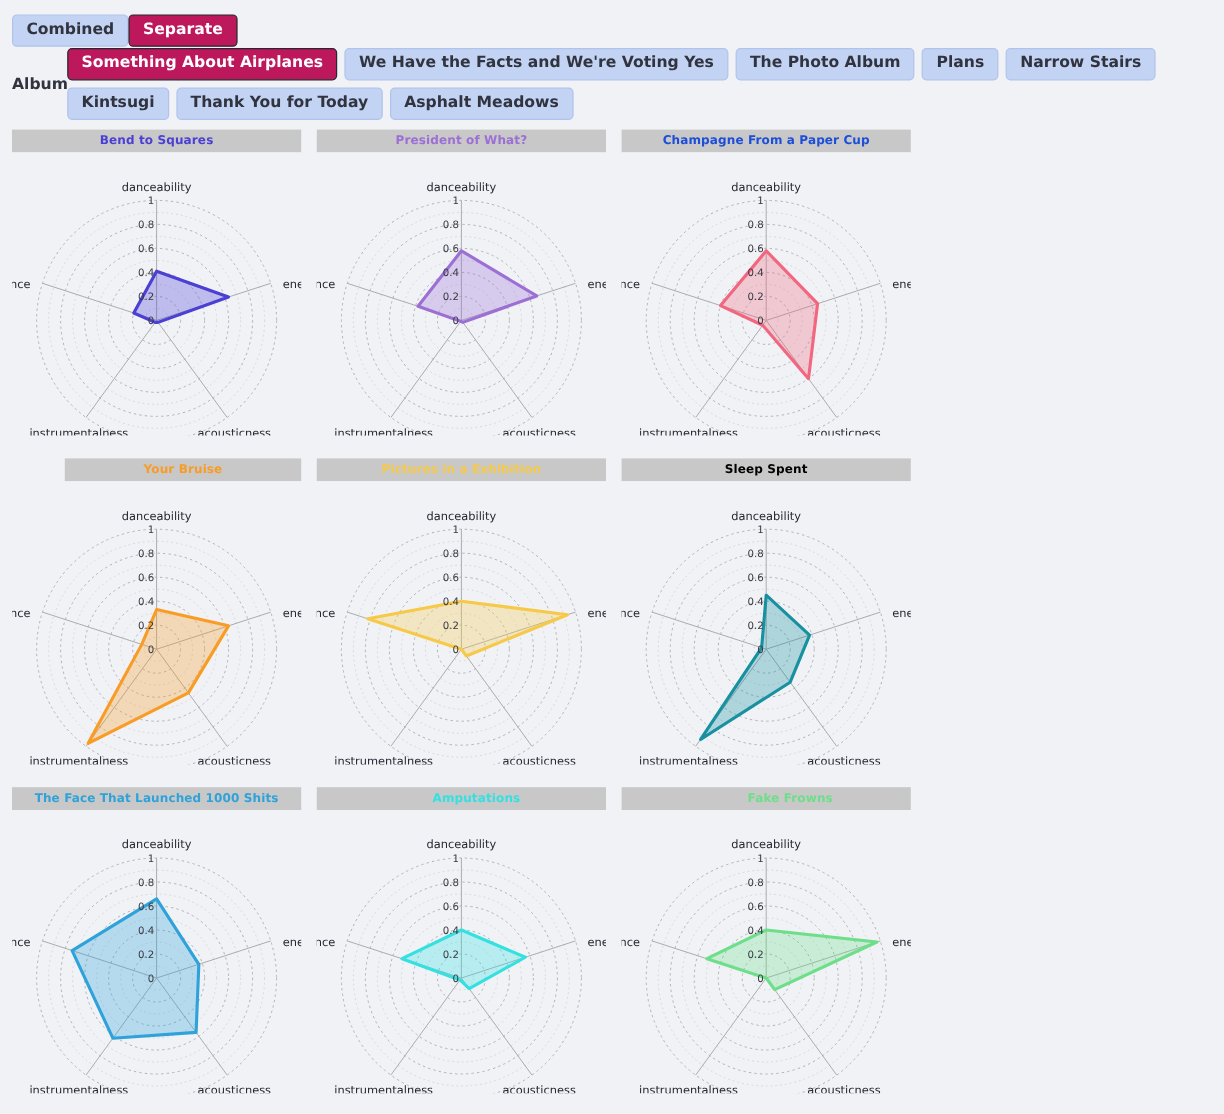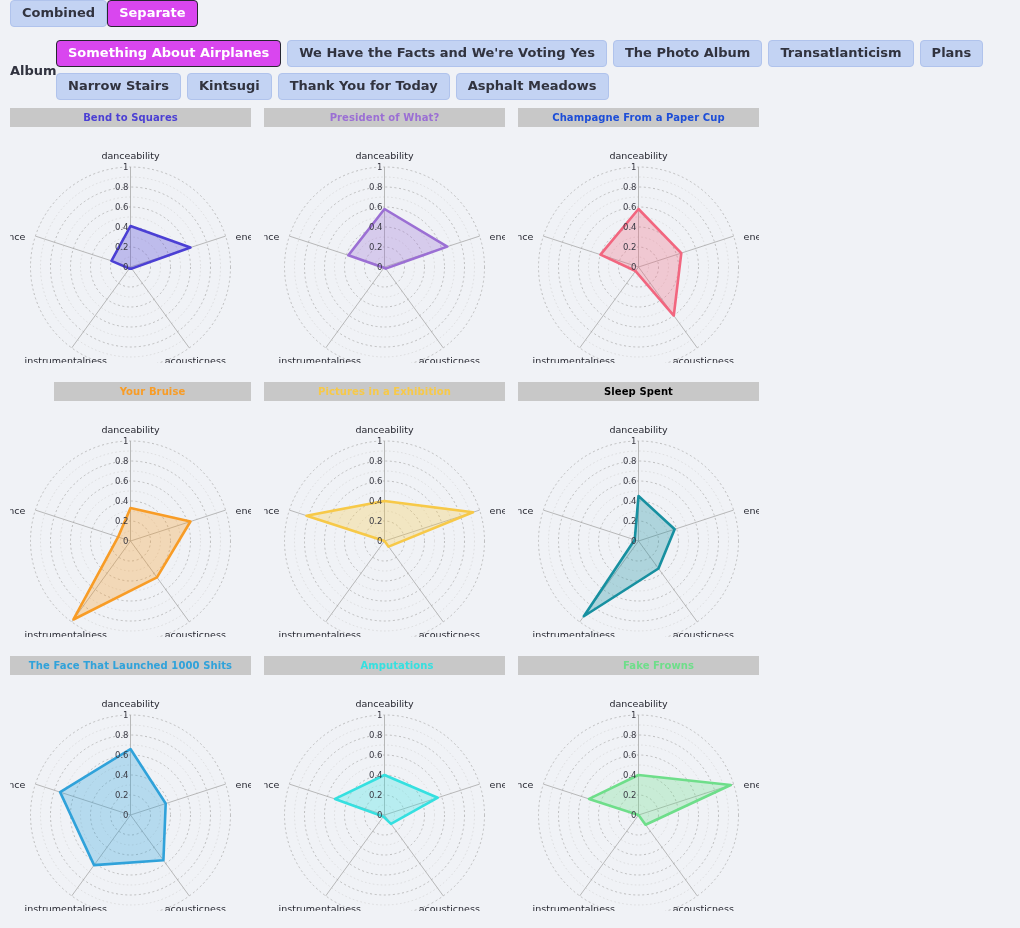"Combined" .viewmode-row { top: 0 -> 12px }
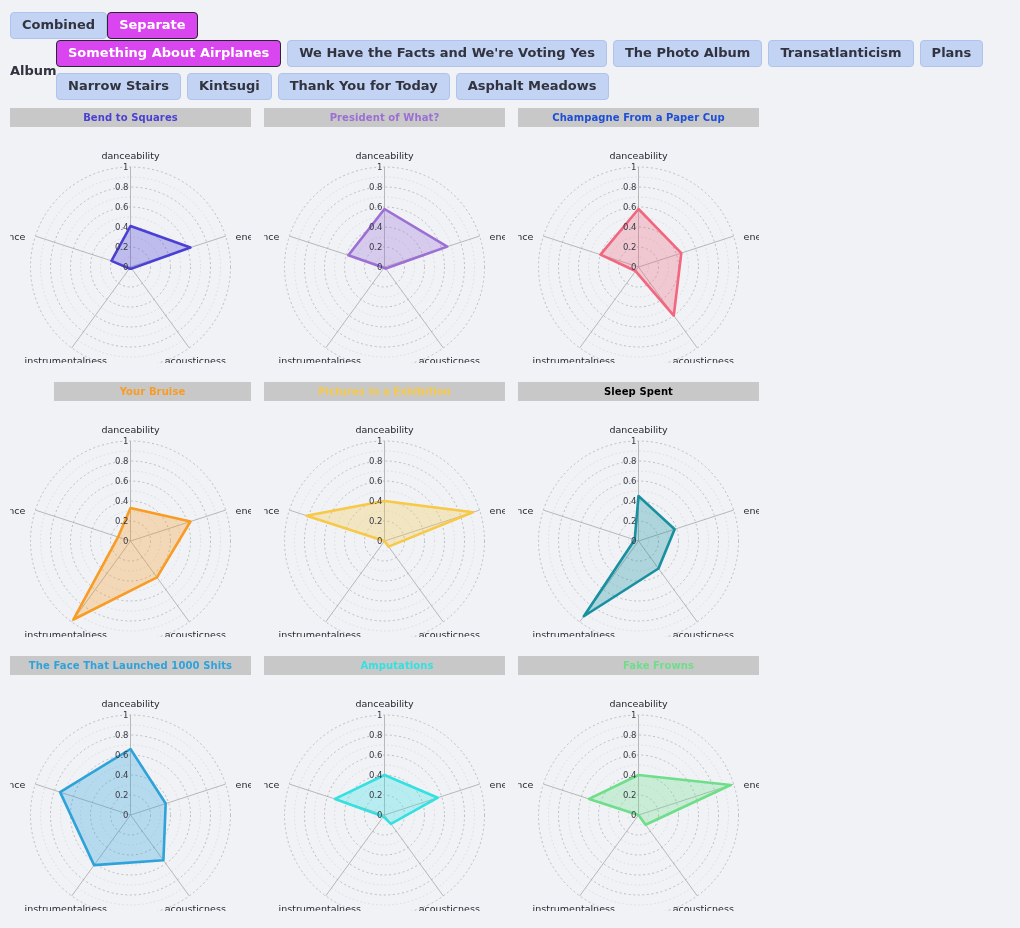"Separate" .pill.selected { background: #d946ef -> #be185d }
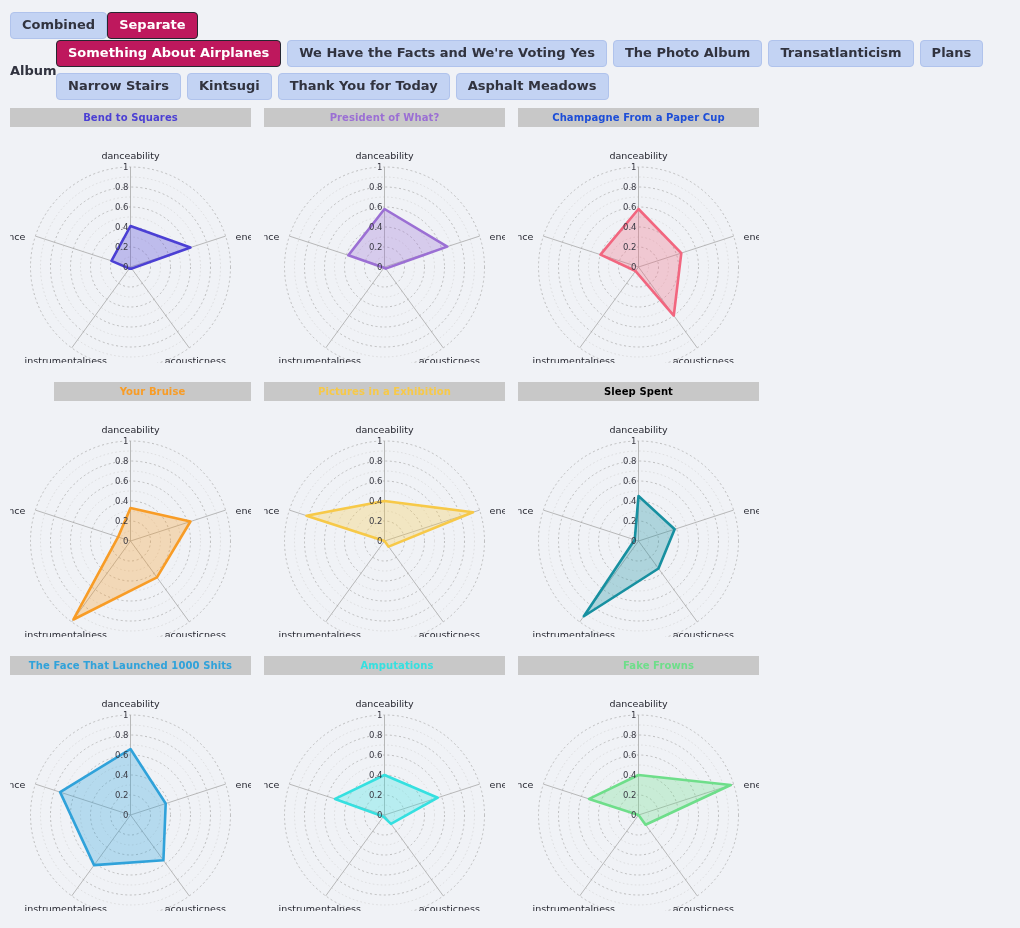"Transatlanticism" div.pill { html: <div>Transatlanticism</div> -> none }
